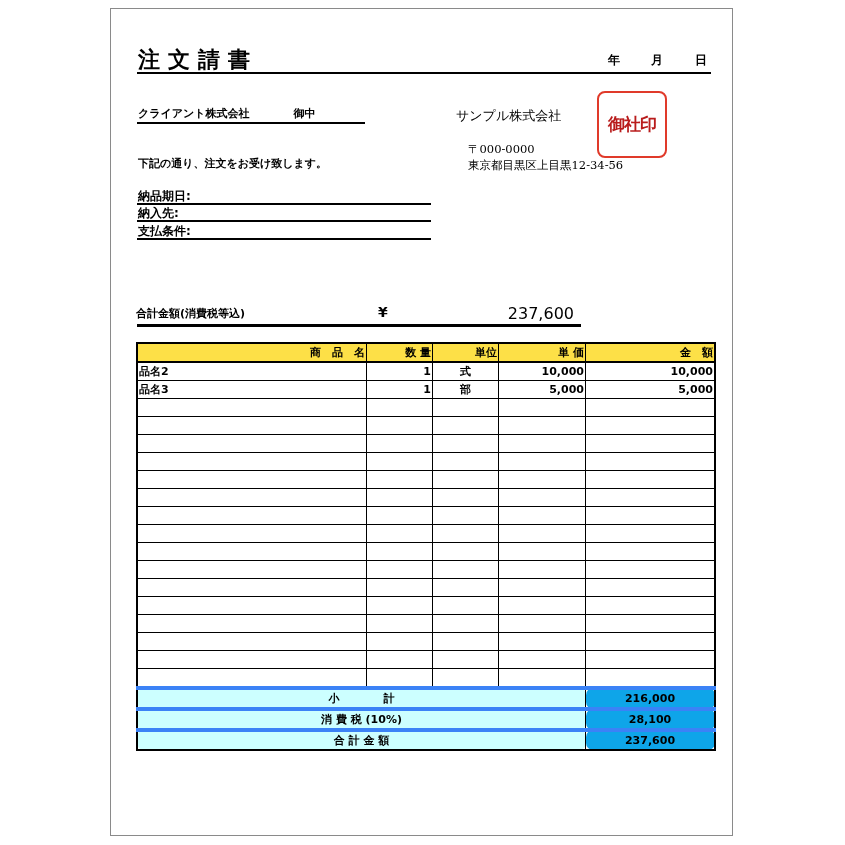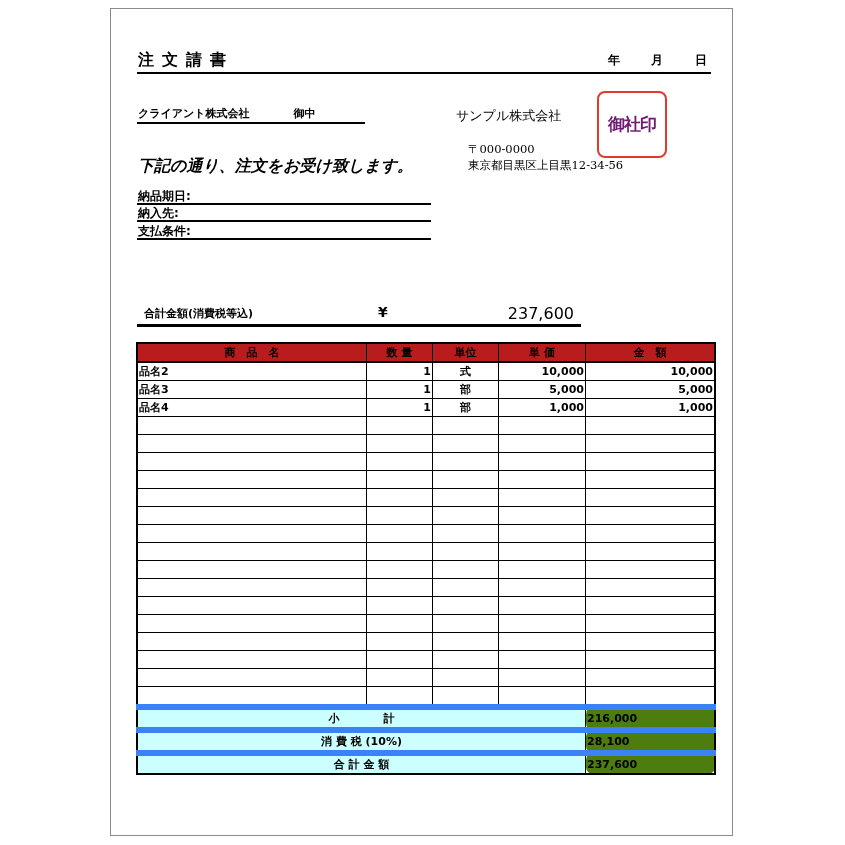"注文請書" .title { font-size: 16px -> 22px }
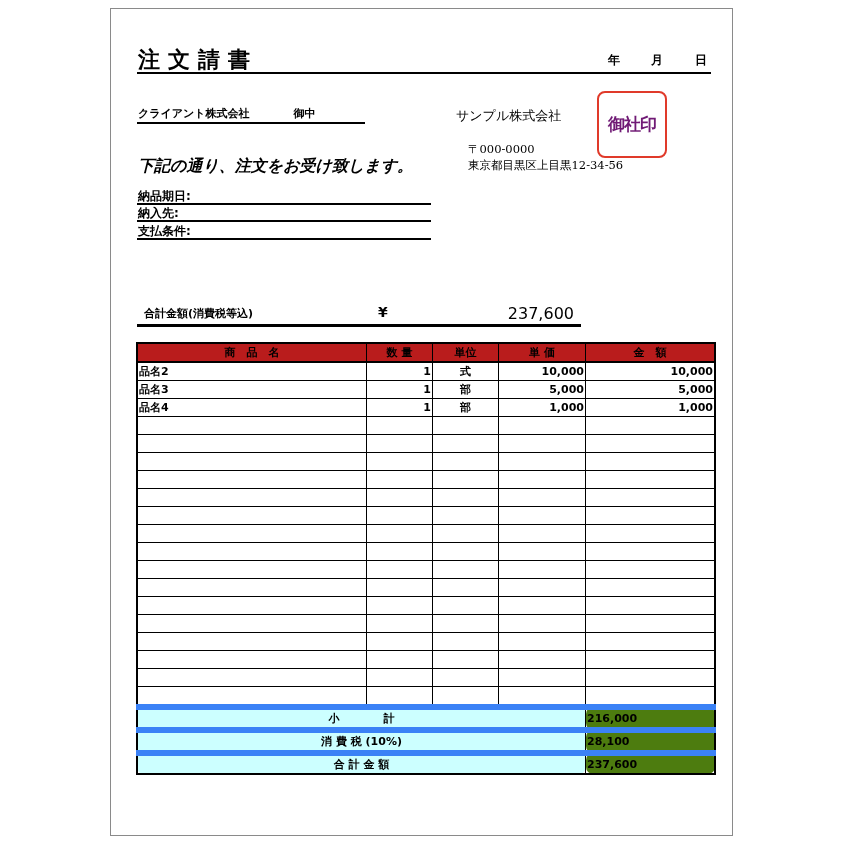"御社印" .stamp { color: #701a75 -> #b91c1c }
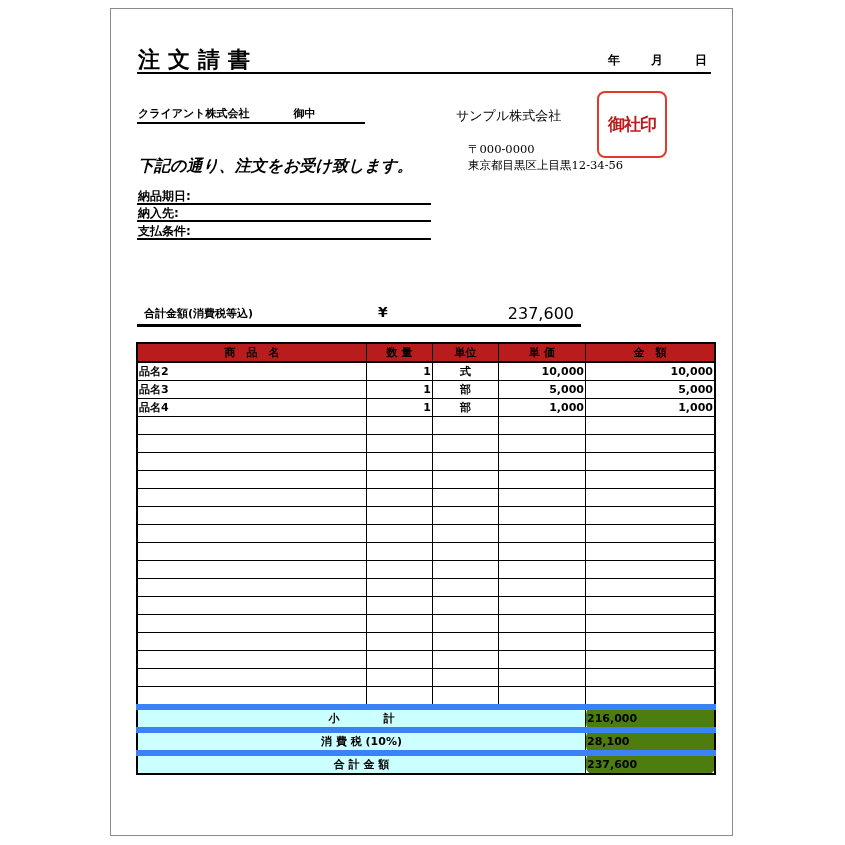"下記の通り、注文をお受け致します。" .msg { font-size: 16px -> 11px; font-style: italic -> none }
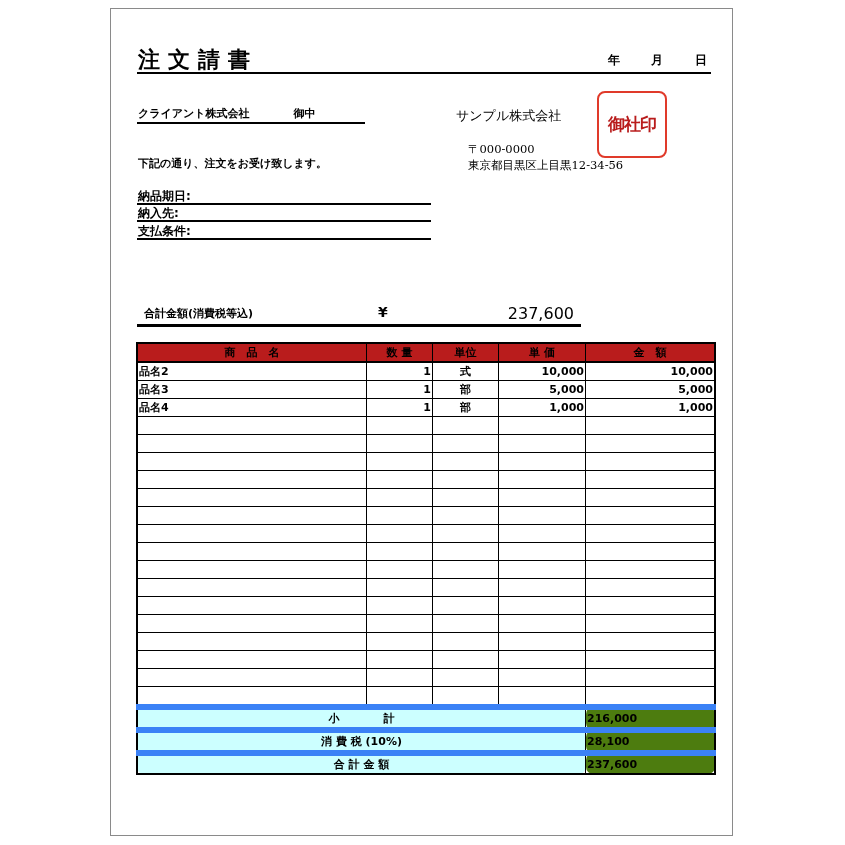"合計金額(消費税等込)" .total-label { left: 144px -> 136px }
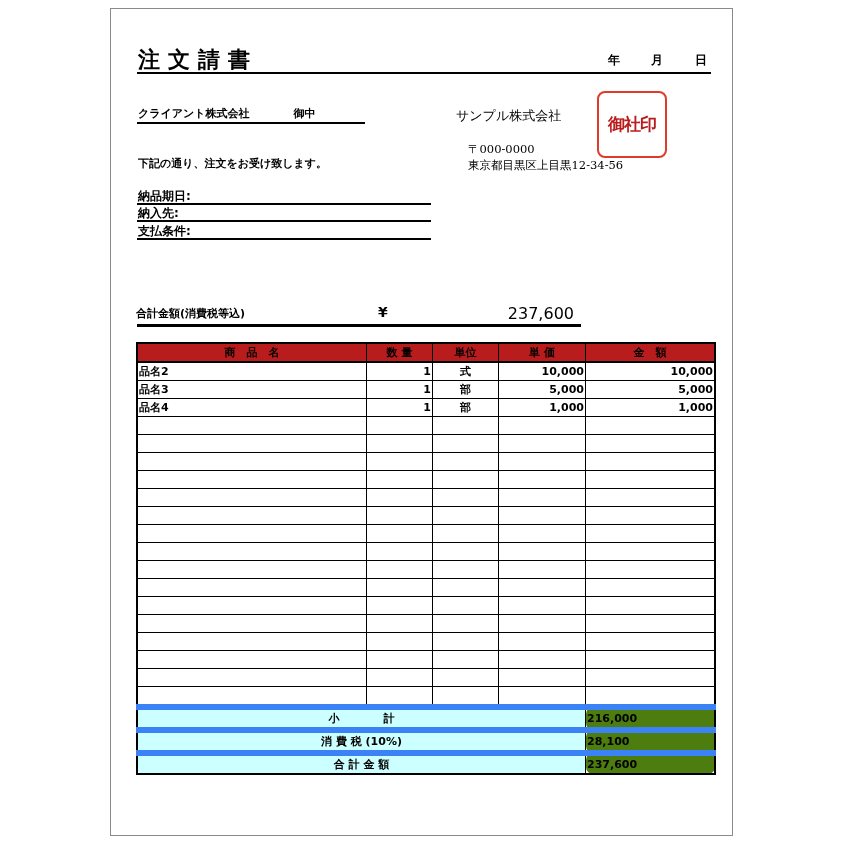"商 品 名" table.items th { background: #b91c1c -> #fde047; text-align: center -> right }
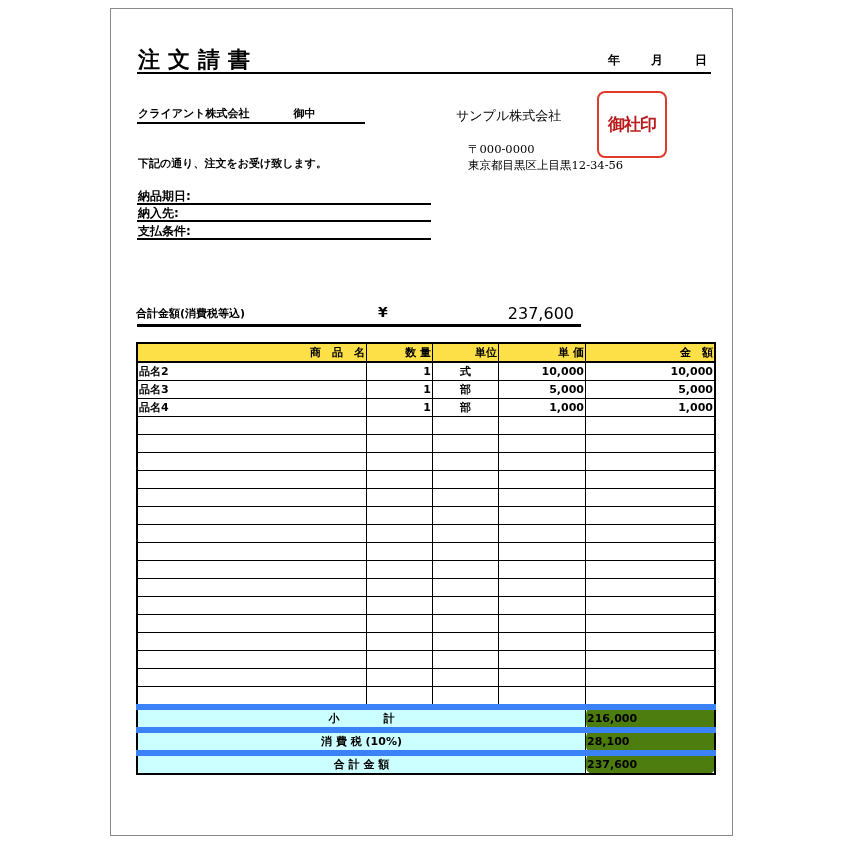"品名4" tr { html: <tr> <td>品名4</td> <td>1</td> <td>部</td> <td>1,000</td> <td>1,000</td> </tr> -> none }
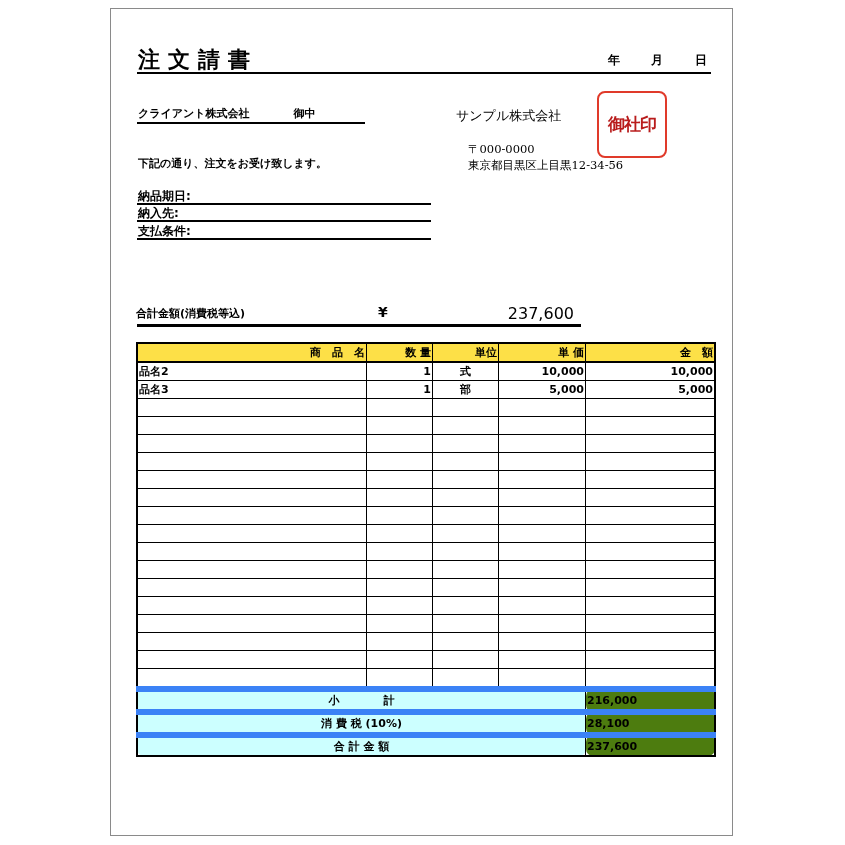"小 計" table.items tr.sum td { border-top: 6px solid #3b82f6 -> 4px solid #3b82f6 }
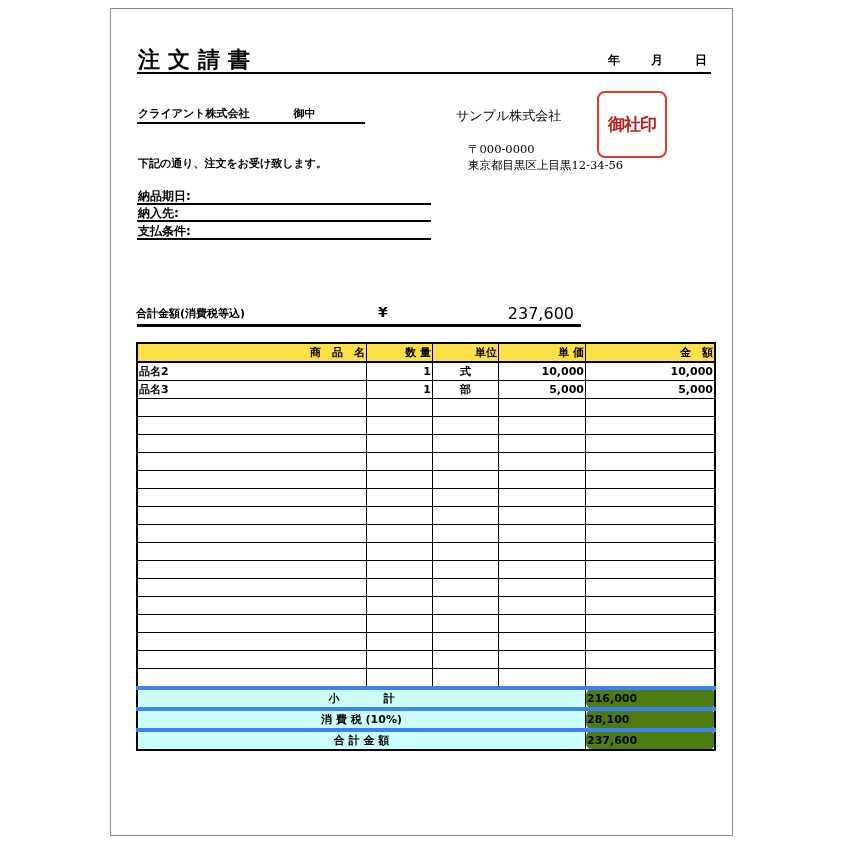"216,000" table.items tr.sum td.val { background: #4d7c0f -> #0ea5e9; text-align: left -> center }
